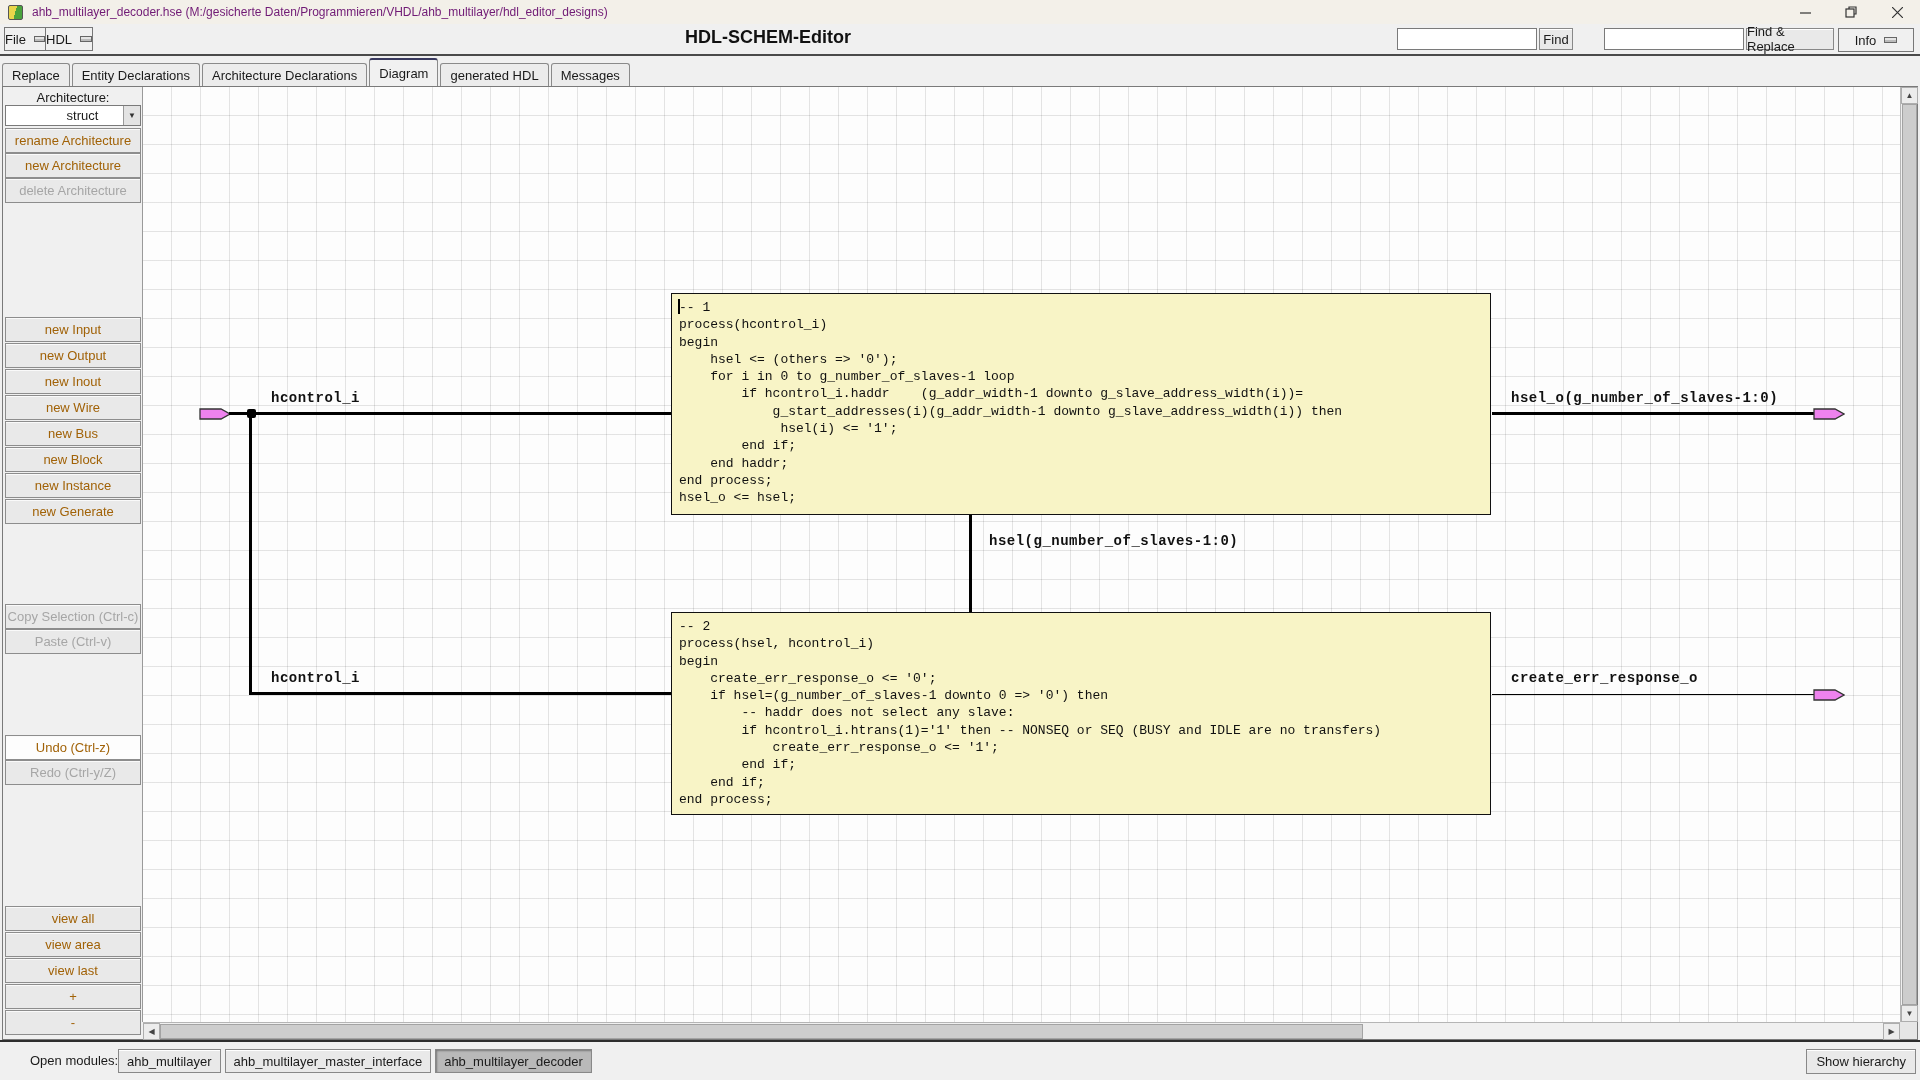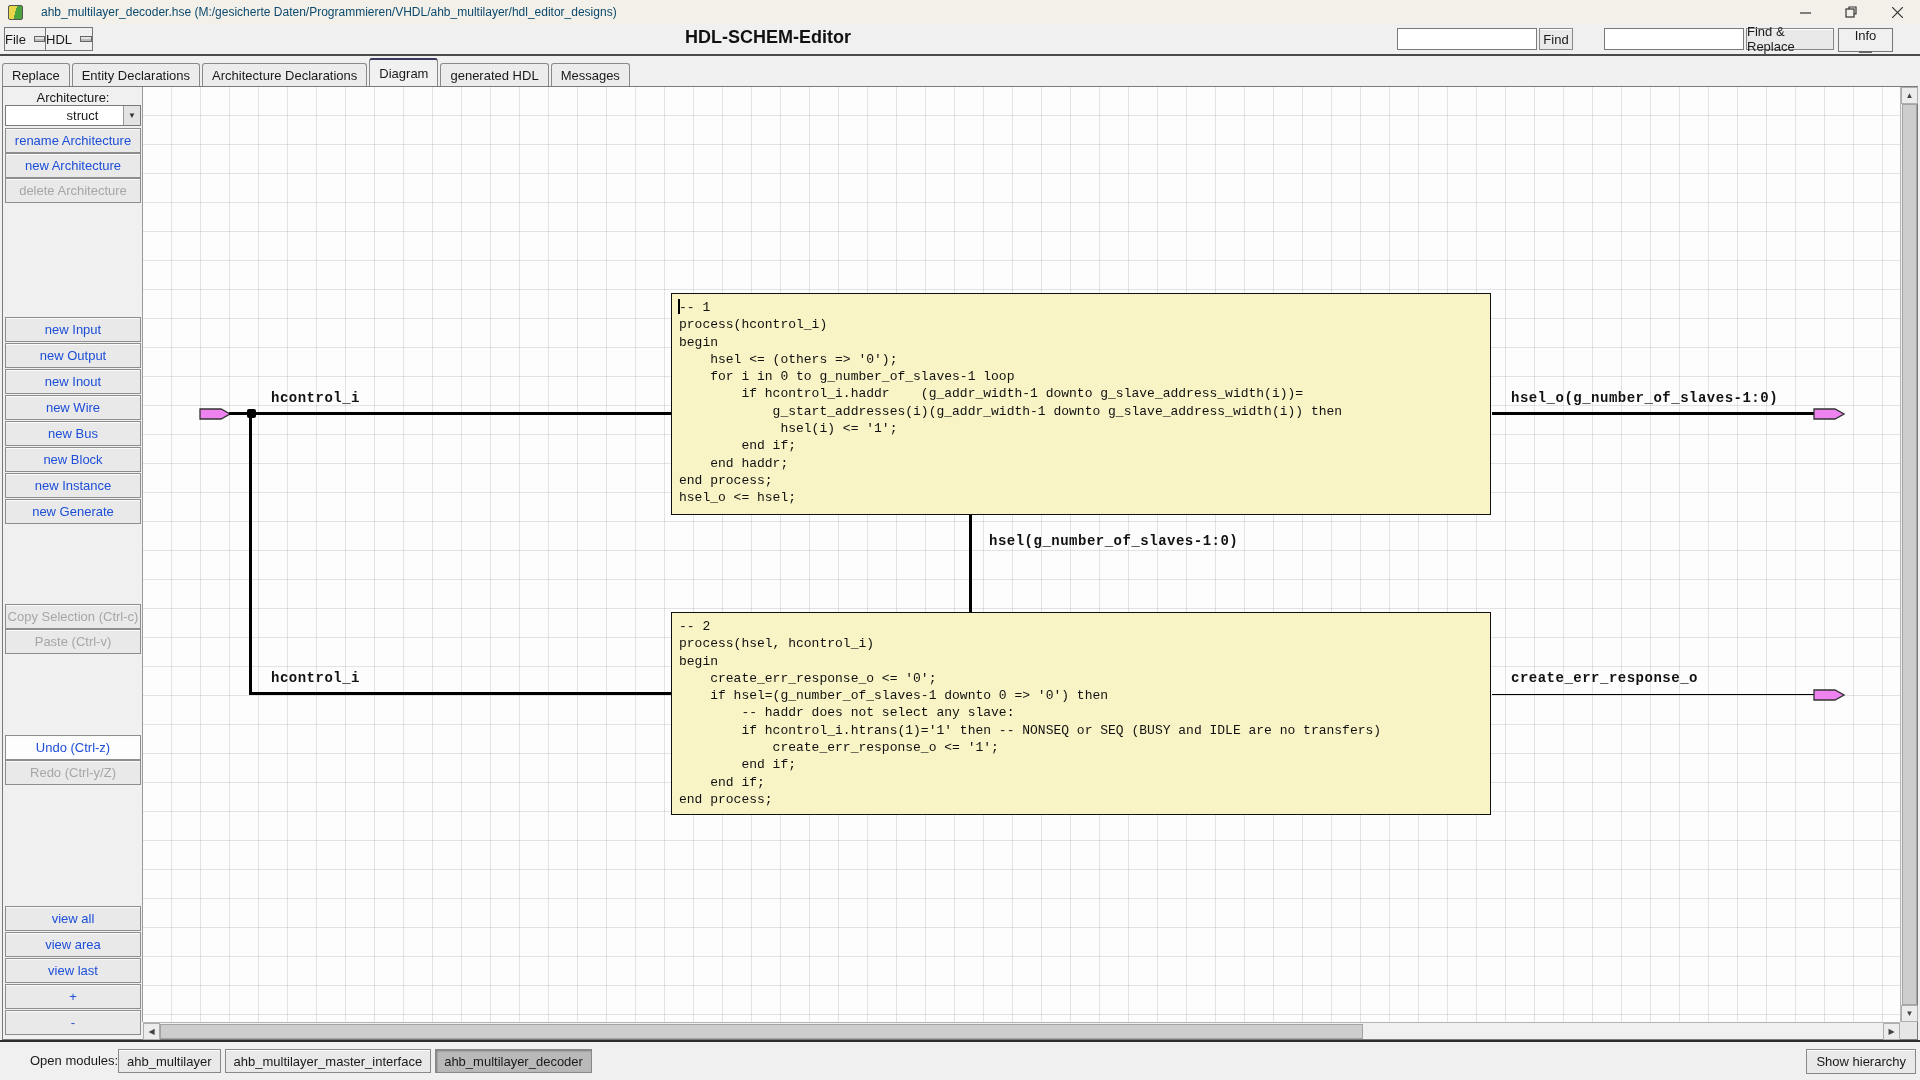"ahb_multilayer_decoder.hse" .title-text { color: #0c4a6e -> #701a75; margin-left: 18px -> 9px }
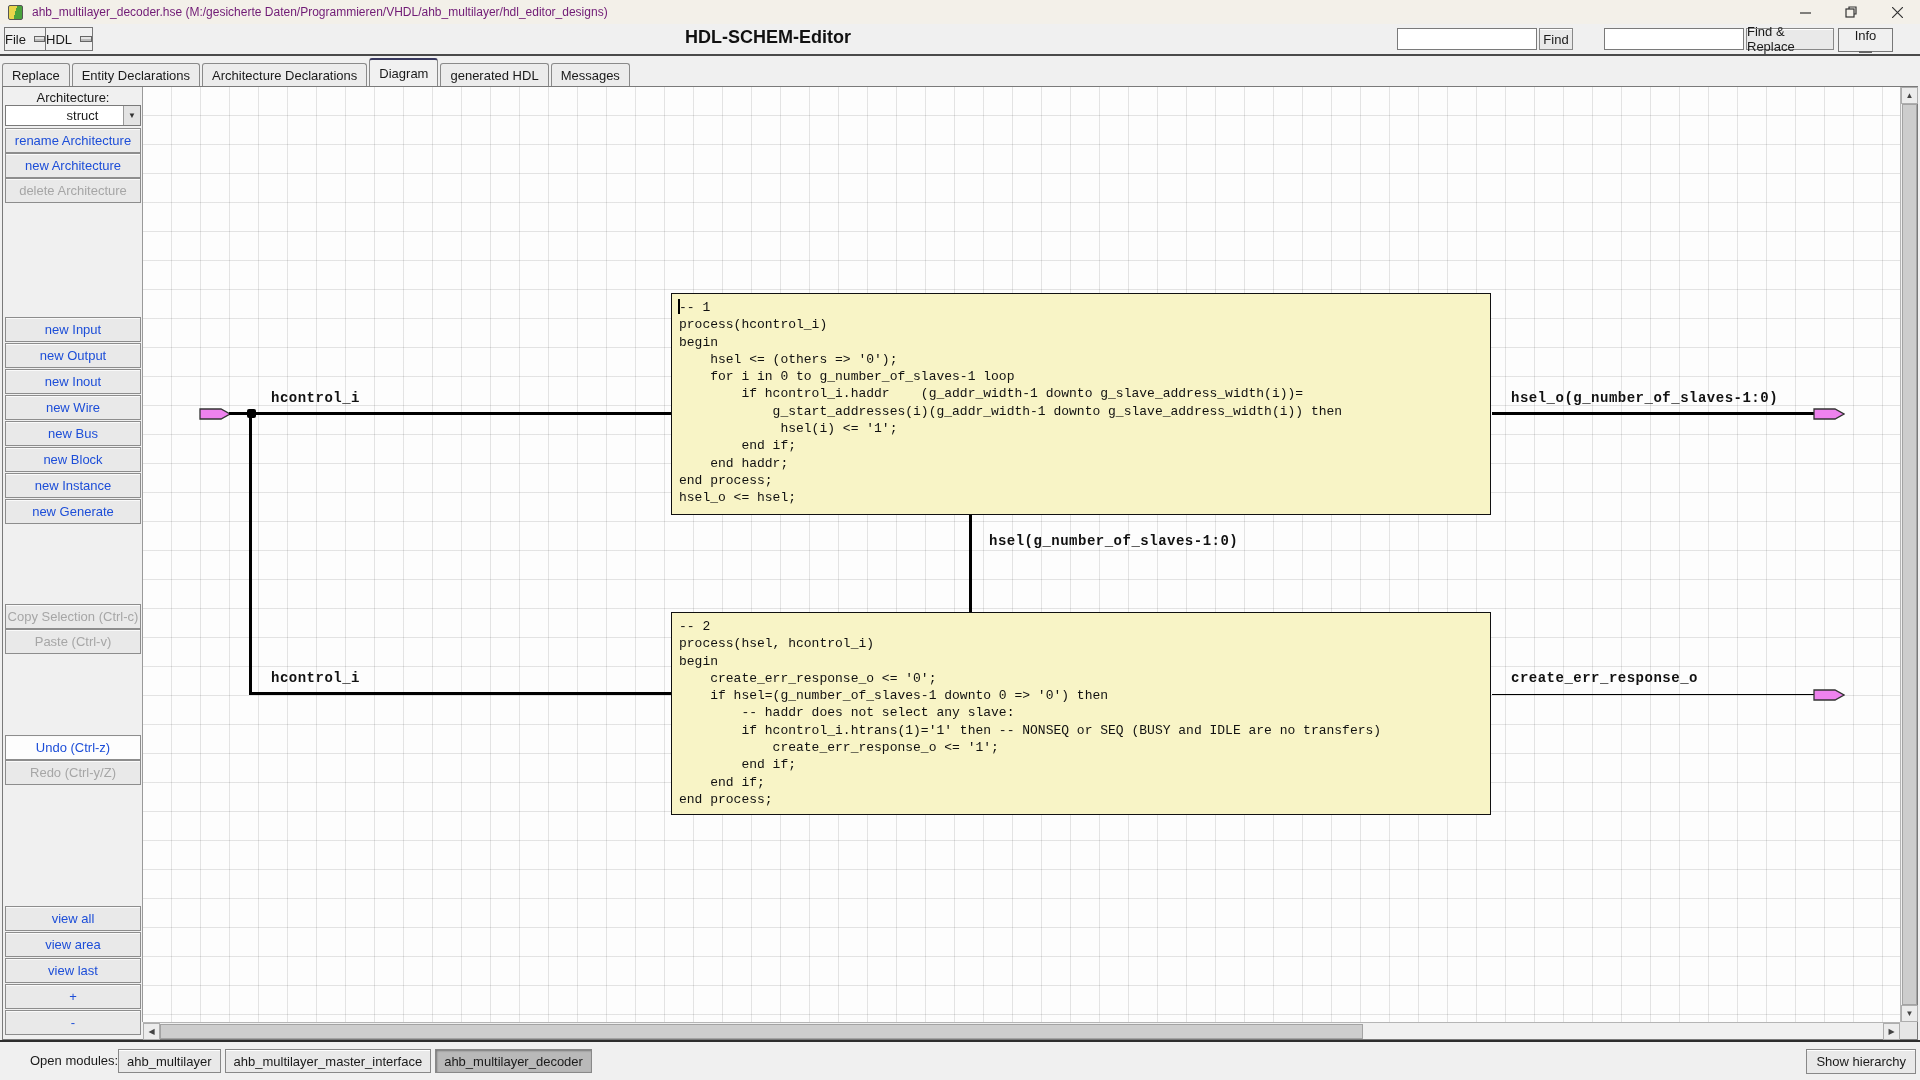"Info" div.menu-btn { flex-direction: column -> none; width: 55px -> 76px }
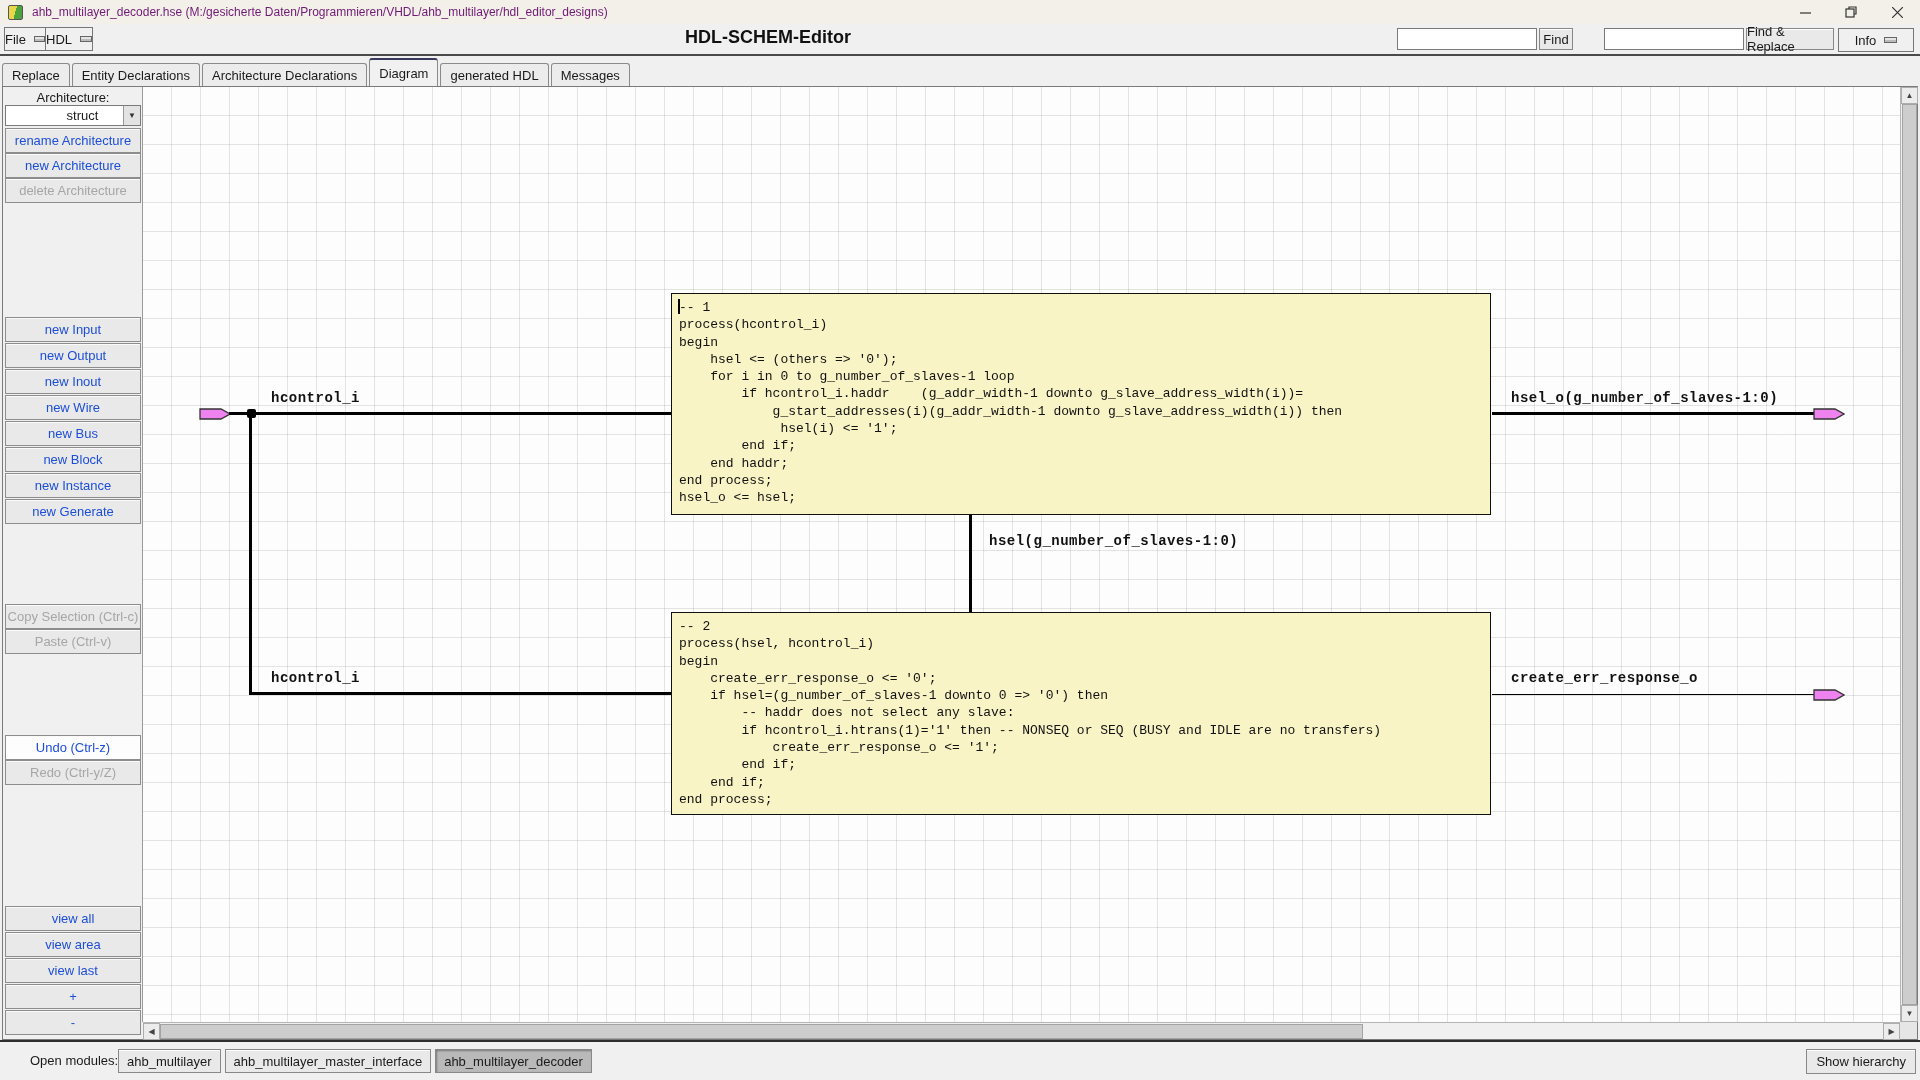"rename Architecture" .side-btn { color: #1d4ed8 -> #a16207 }
